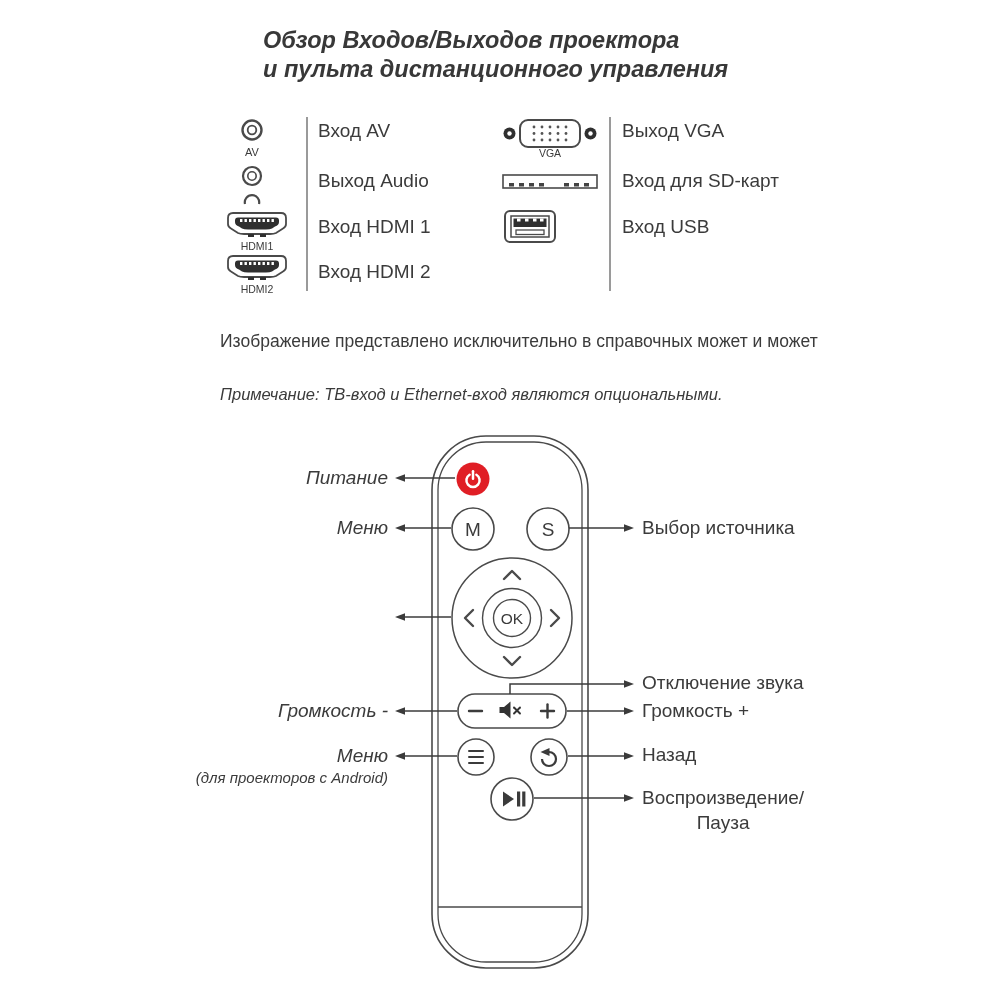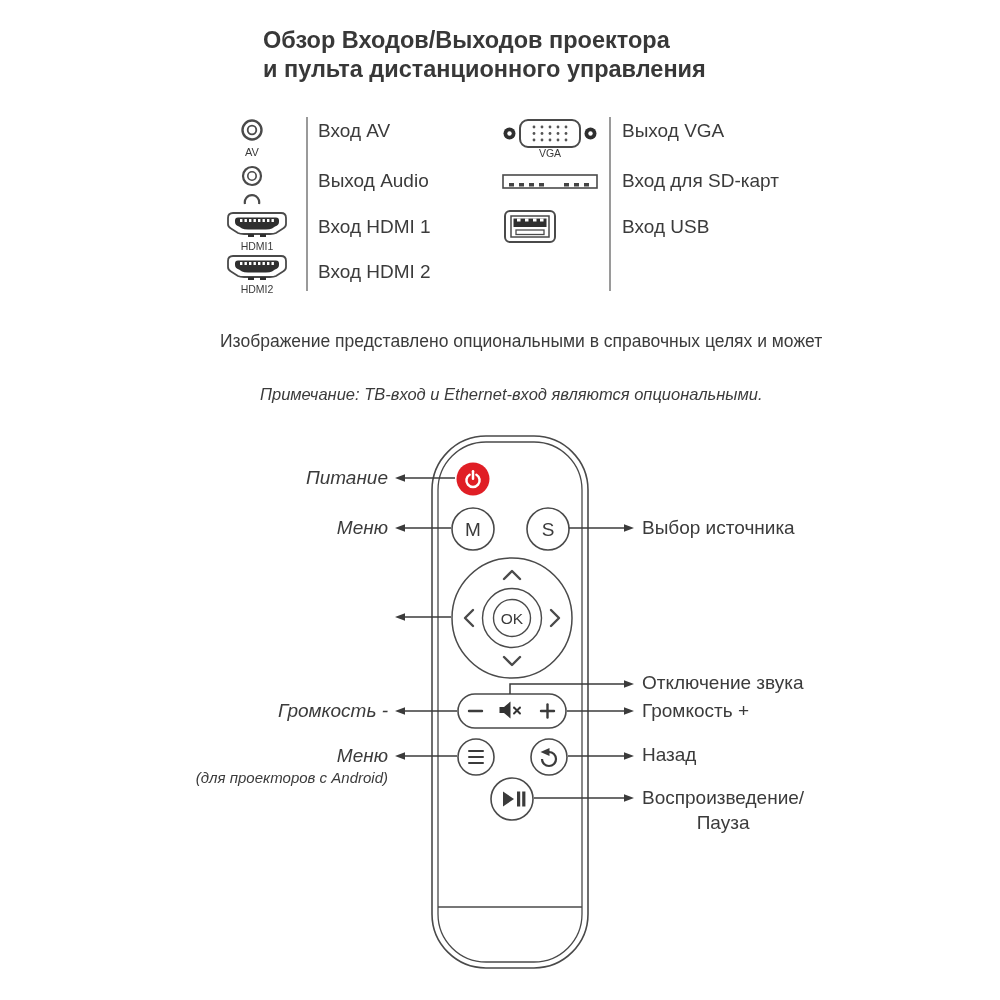"Обзор Входов/Выходов проектора" .title { font-style: none -> italic }
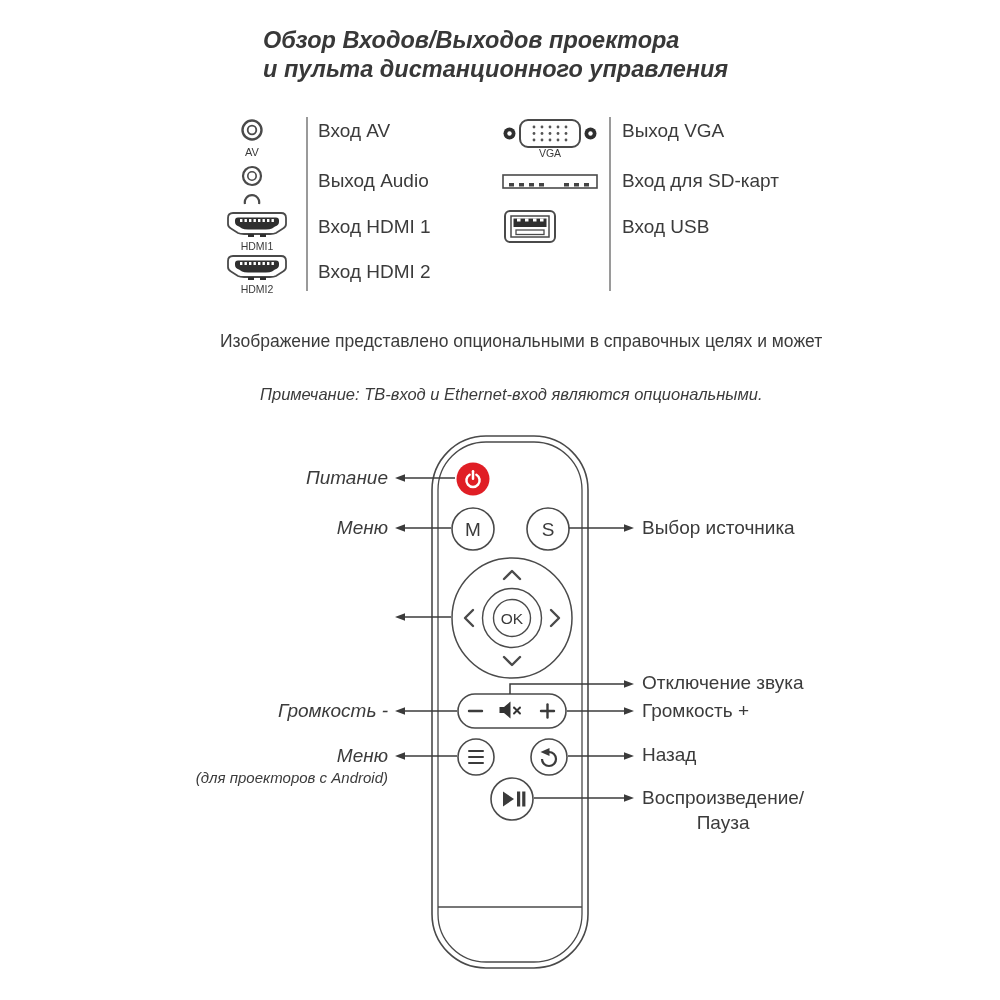"Изображение представлено опциональными в" span { text: опциональными в справочных целях -> исключительно в справочных может }
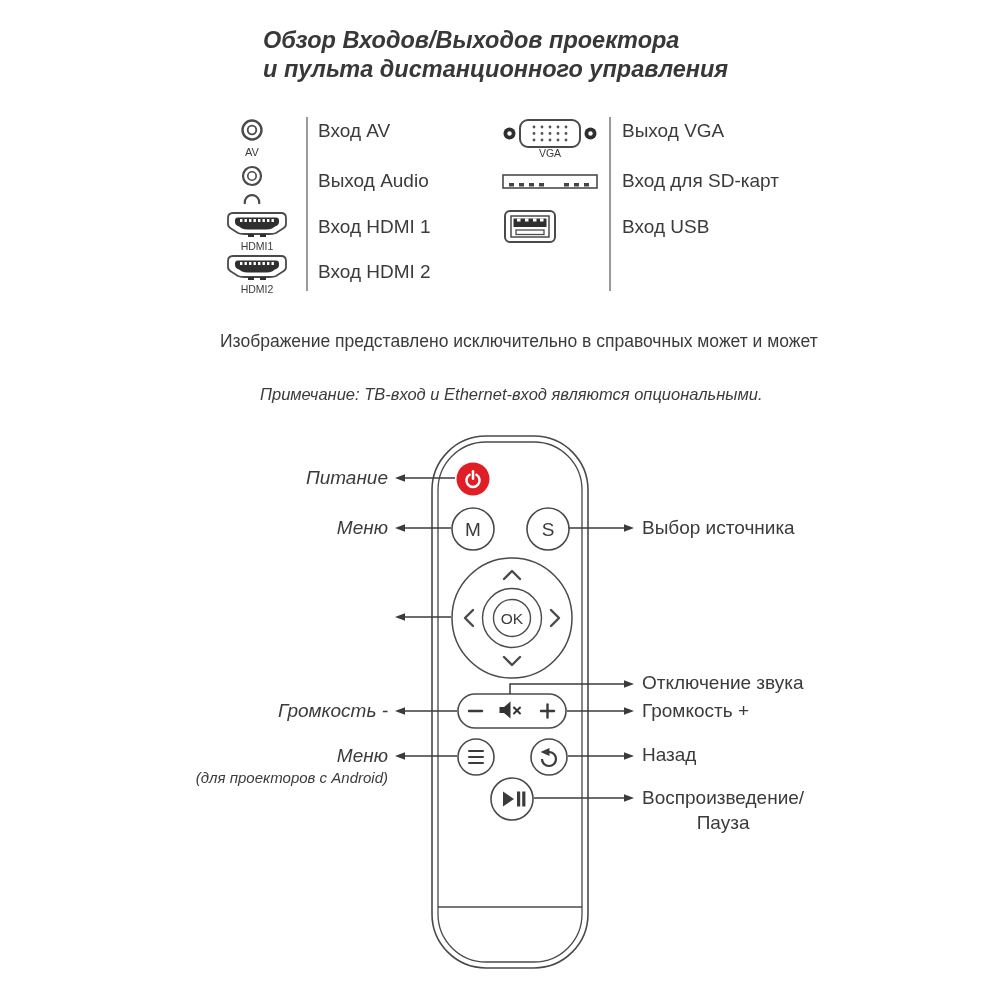"Примечание: ТВ-вход и Ethernet-вход" .note { margin-left: 40px -> none }
